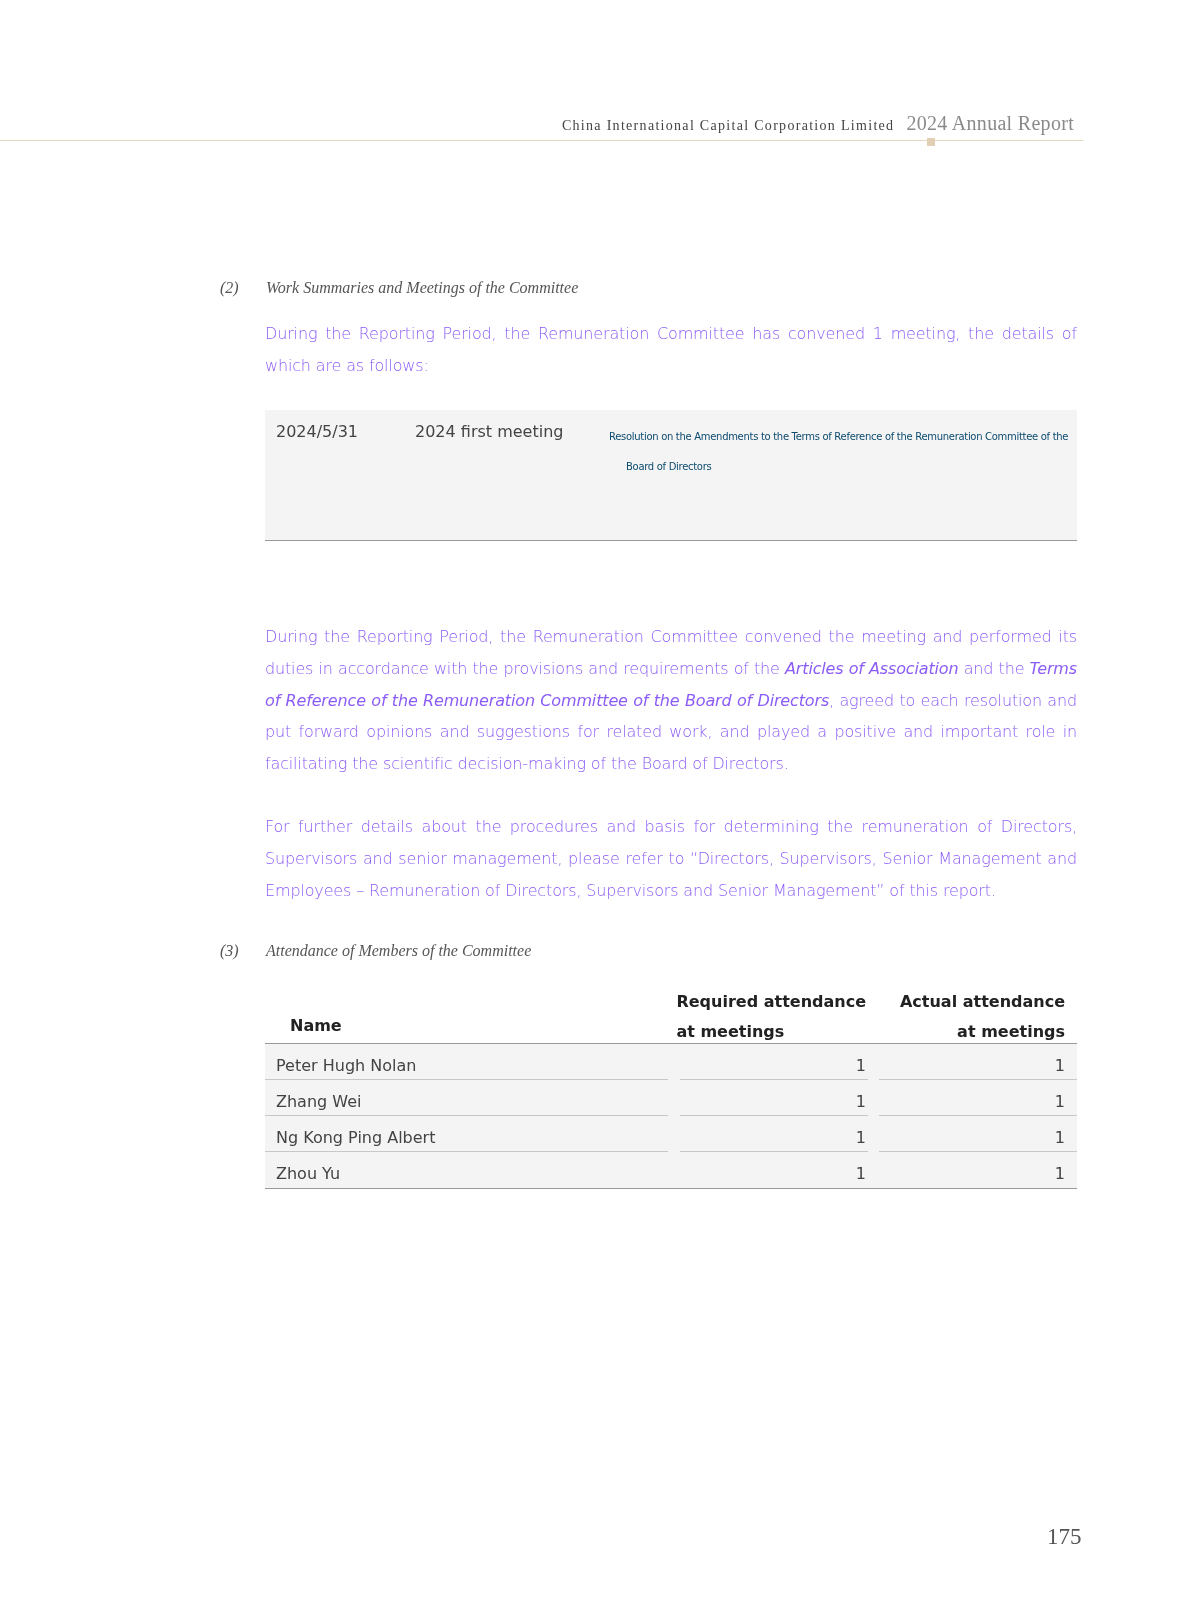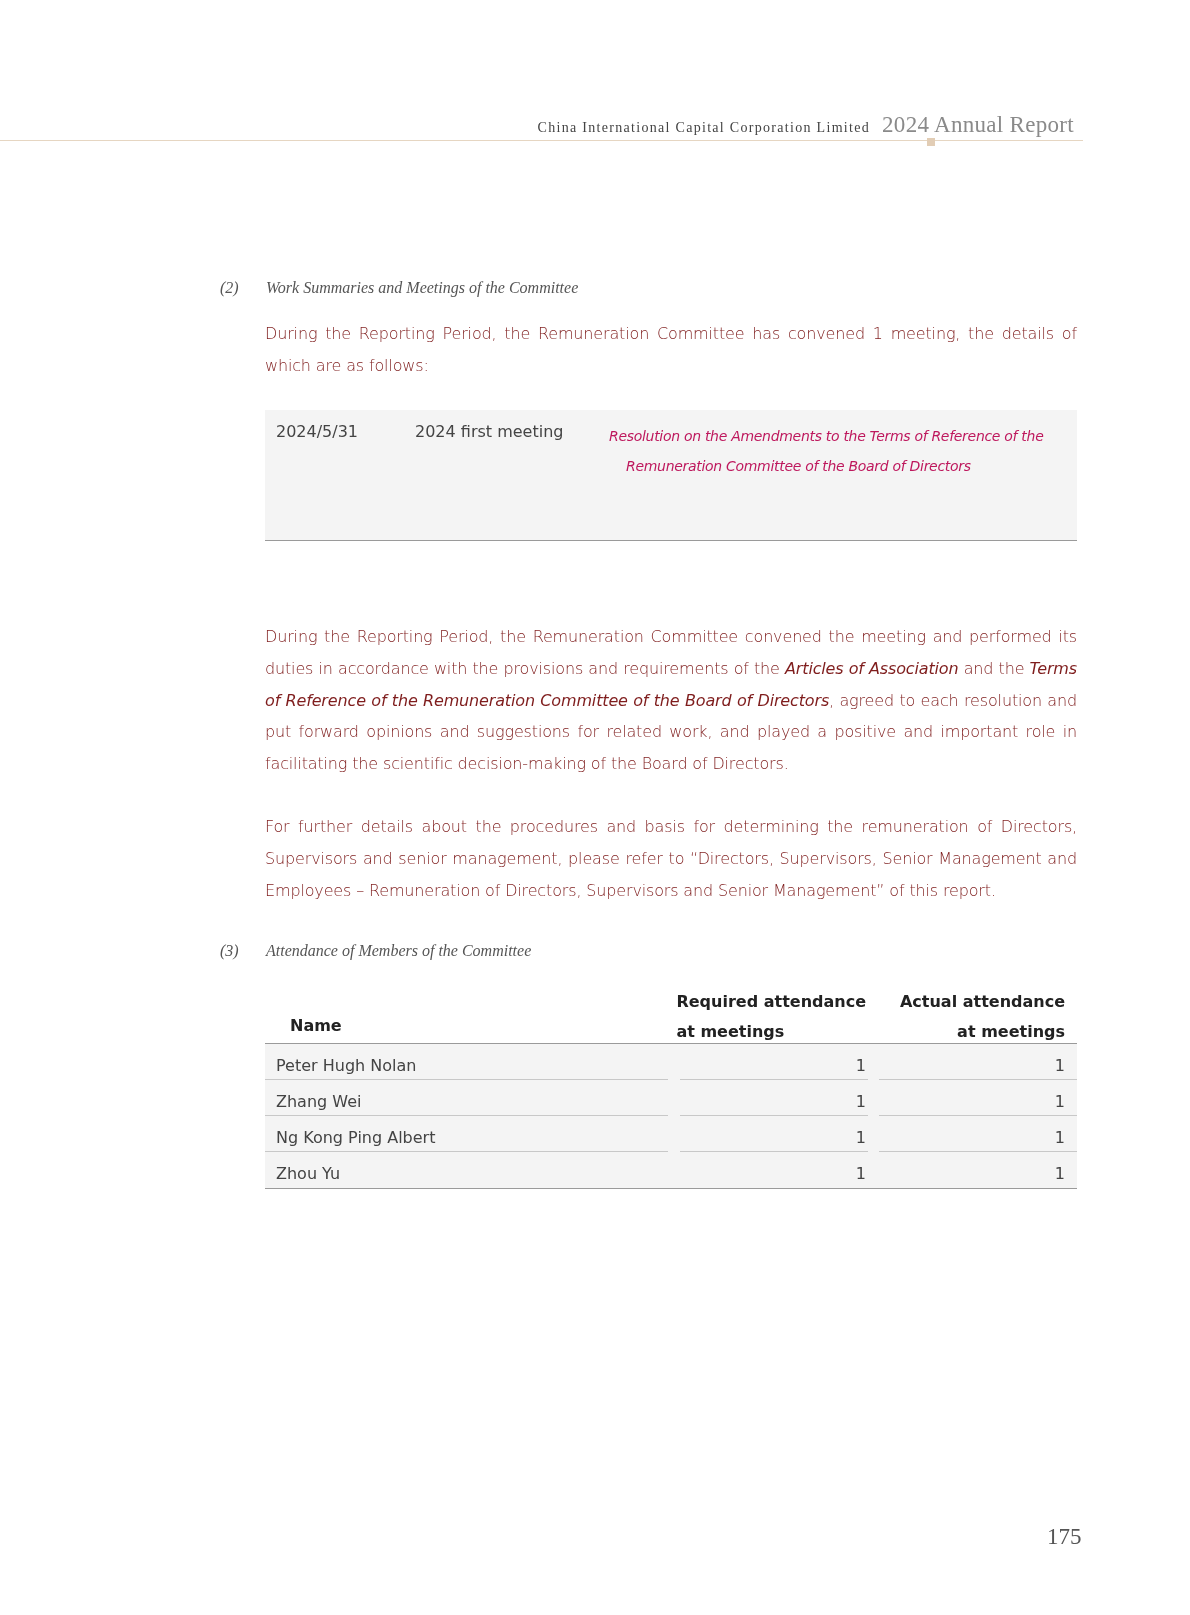"2024 Annual Report" .hdr-report { font-size: 23px -> 20px }
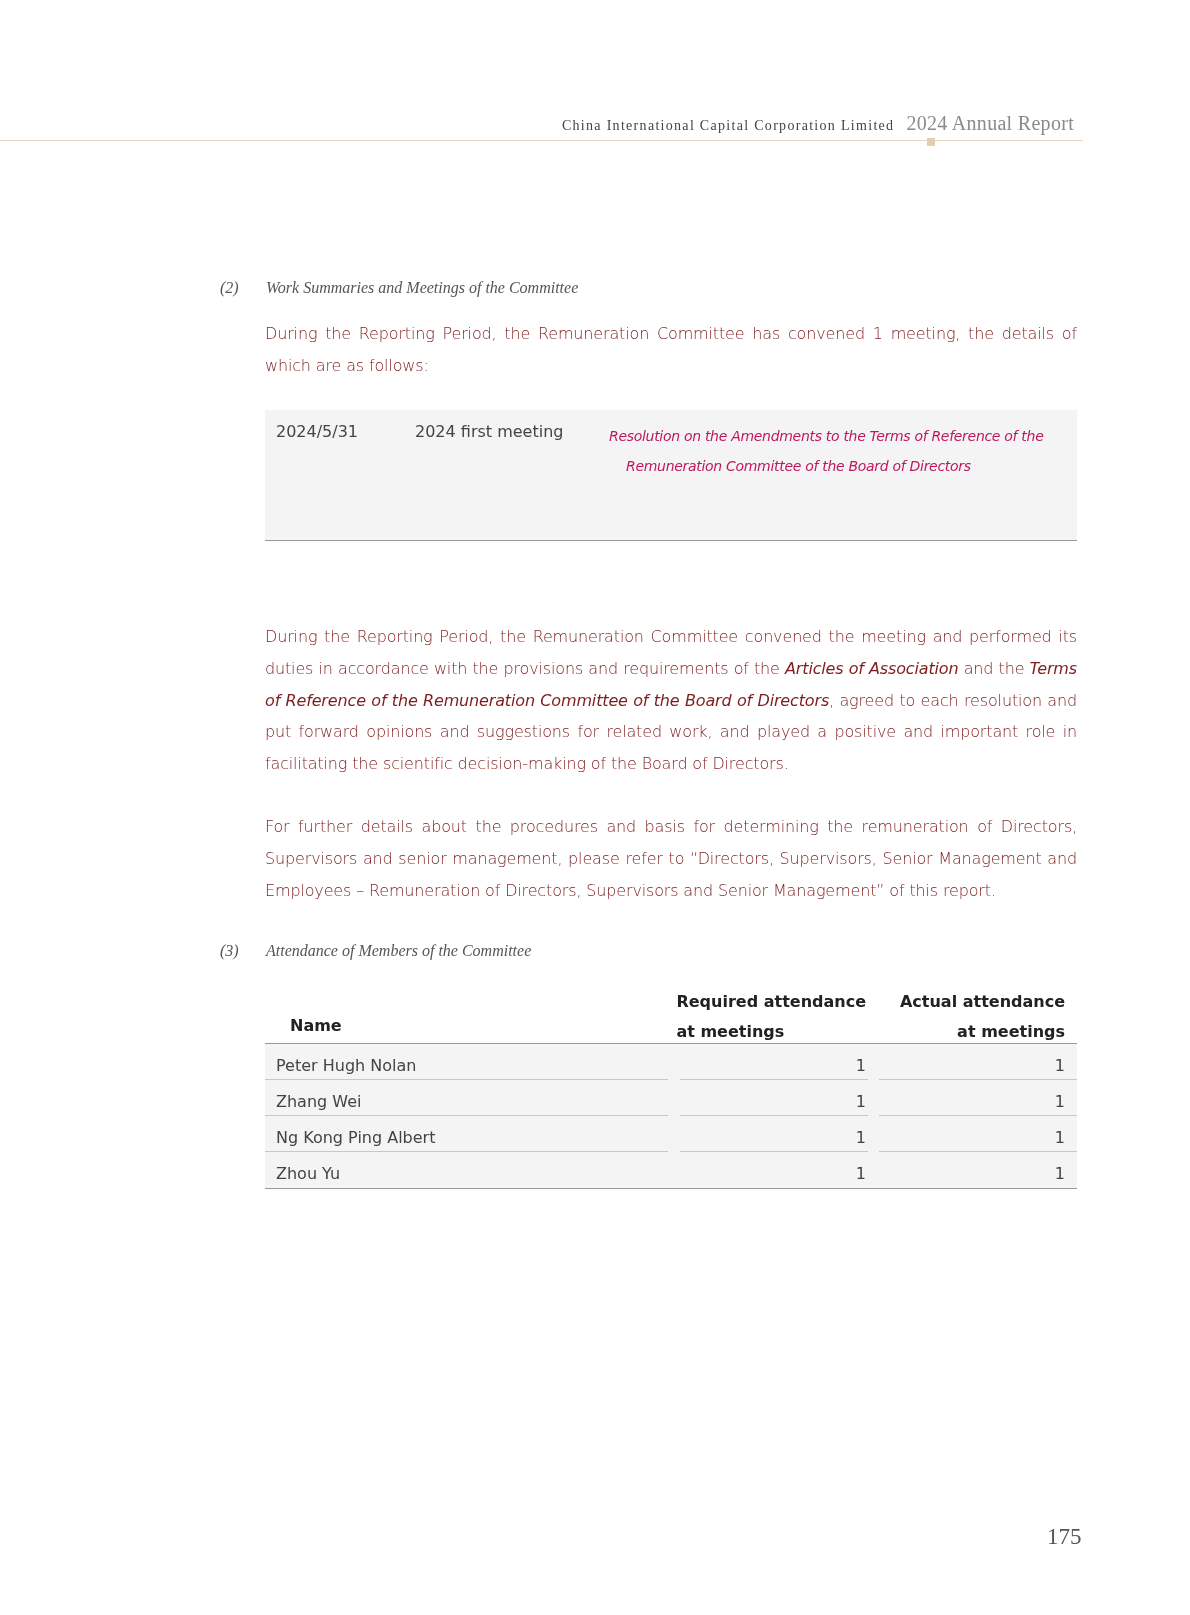"During the Reporting Period, the" .para { color: #7f1d1d -> #8b5cf6 }
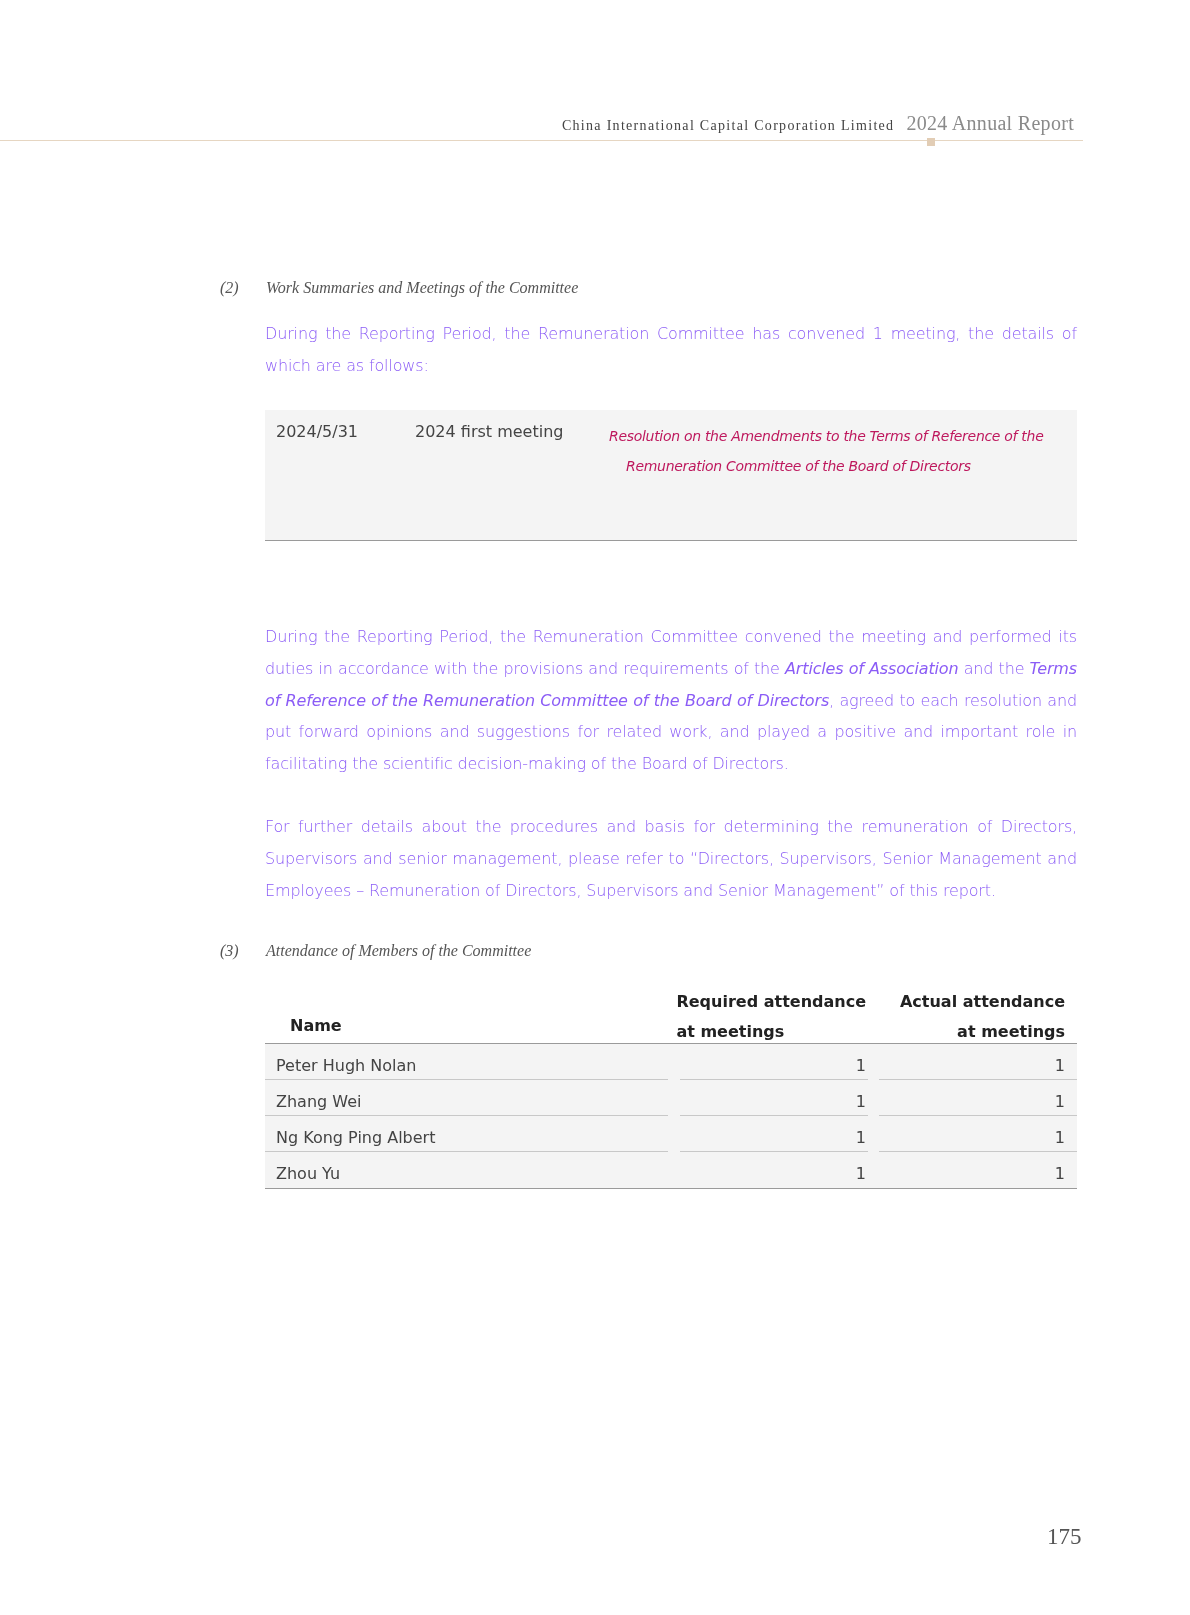"Resolution on the Amendments to" .mt-res { color: #be185d -> #0c4a6e; font-size: 14px -> 10px; font-style: italic -> none }
